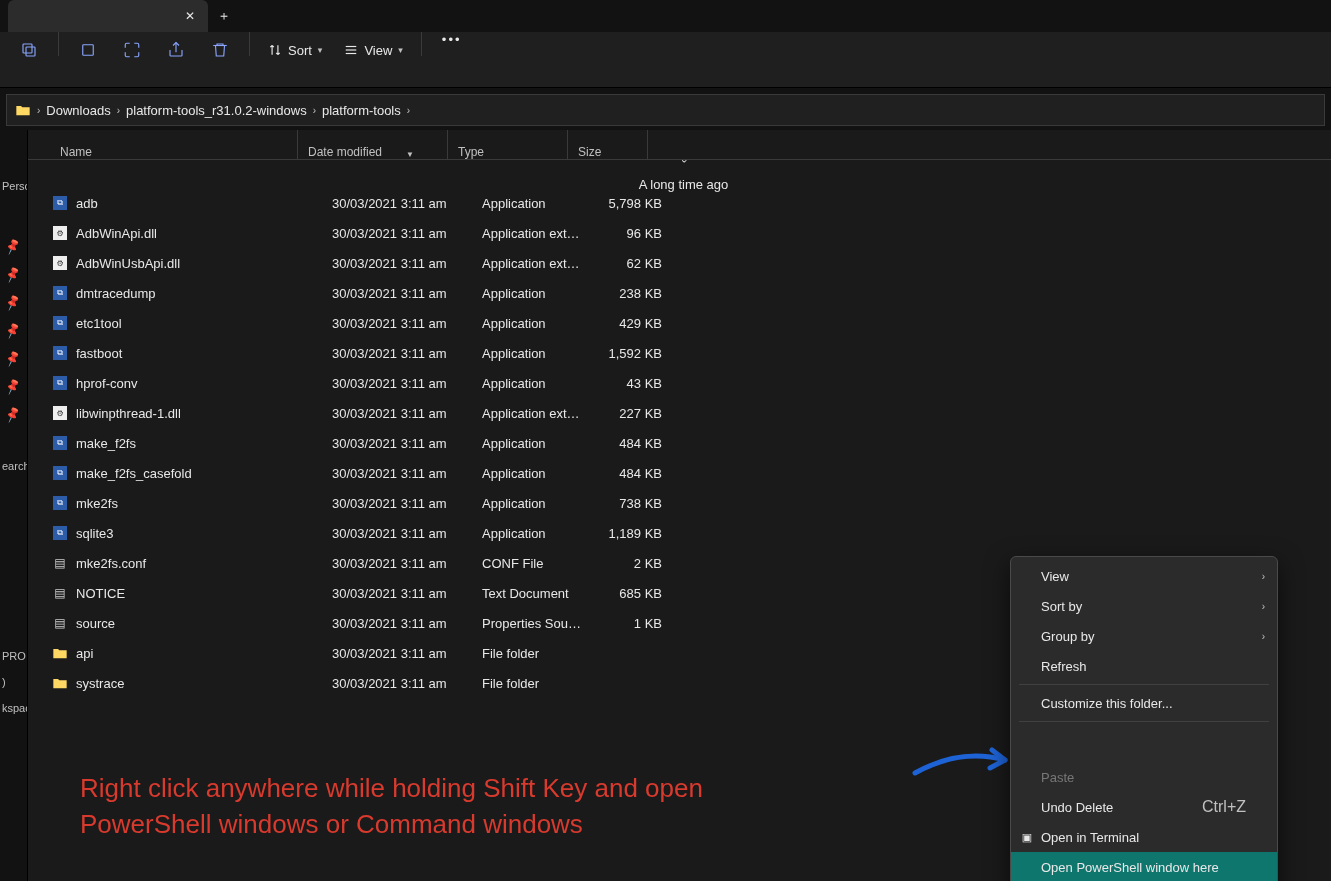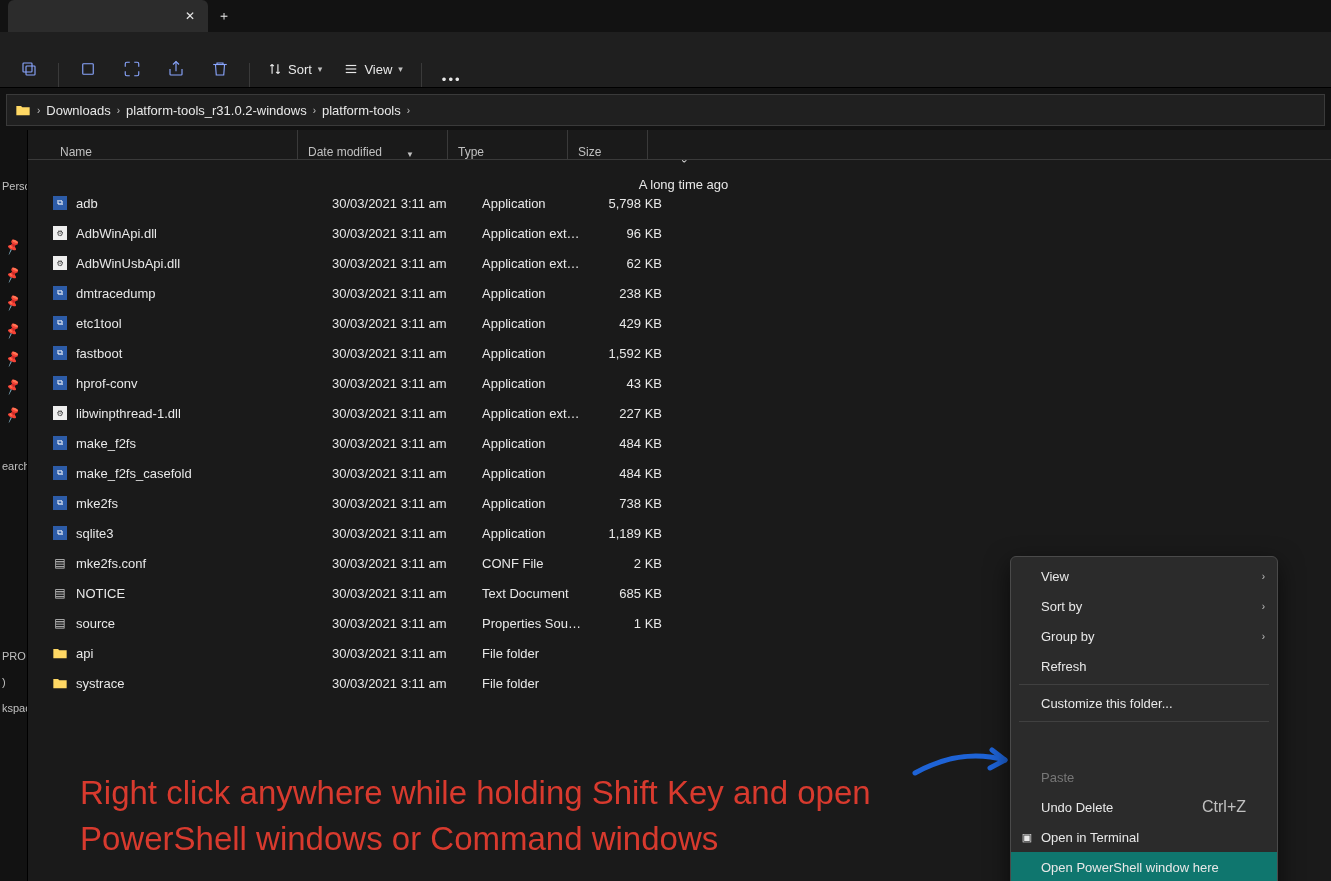"Sort" .toolbar { align-items: flex-end -> flex-start }
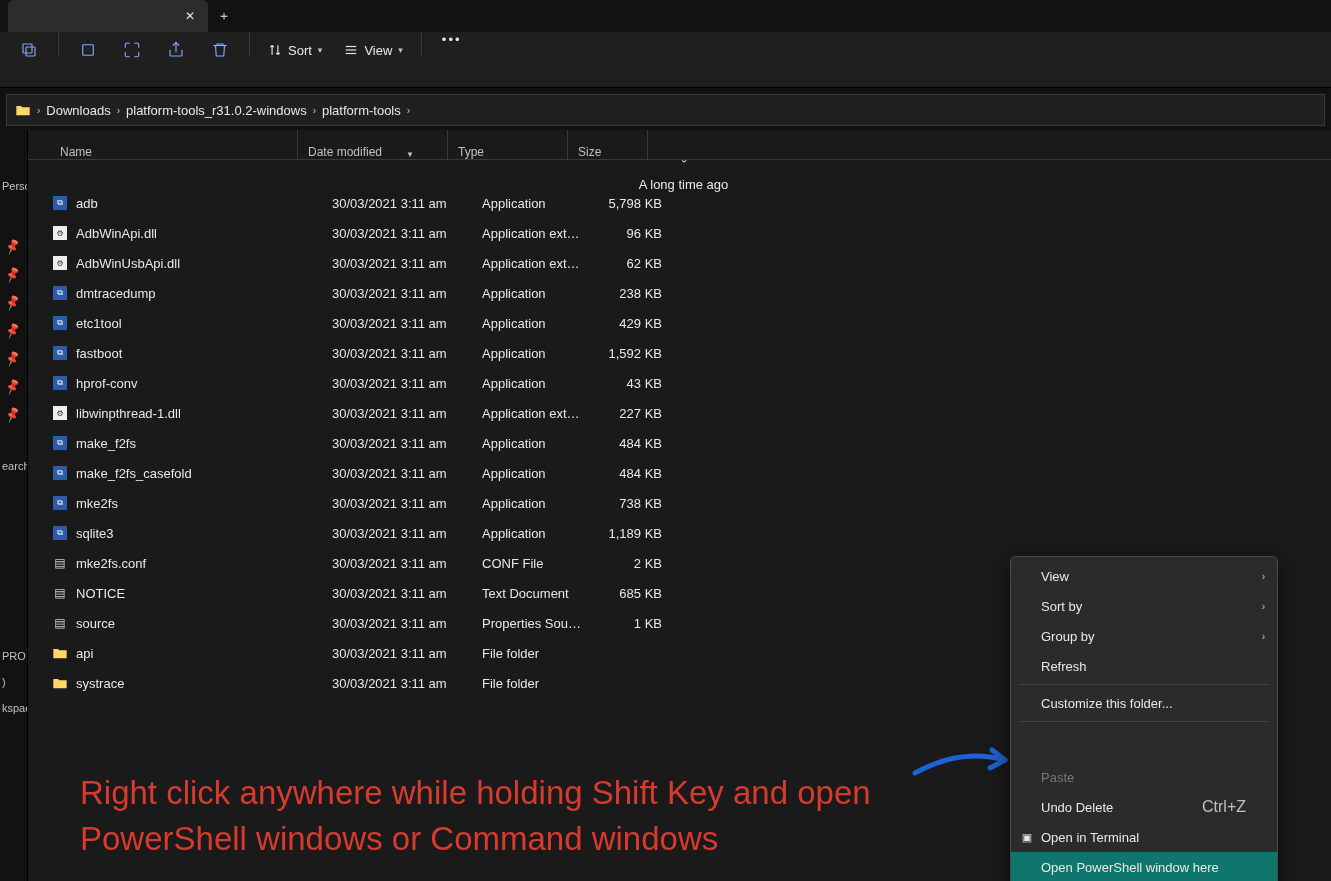"Right click anywhere while holding" .annotation { font-size: 33px -> 26px }
